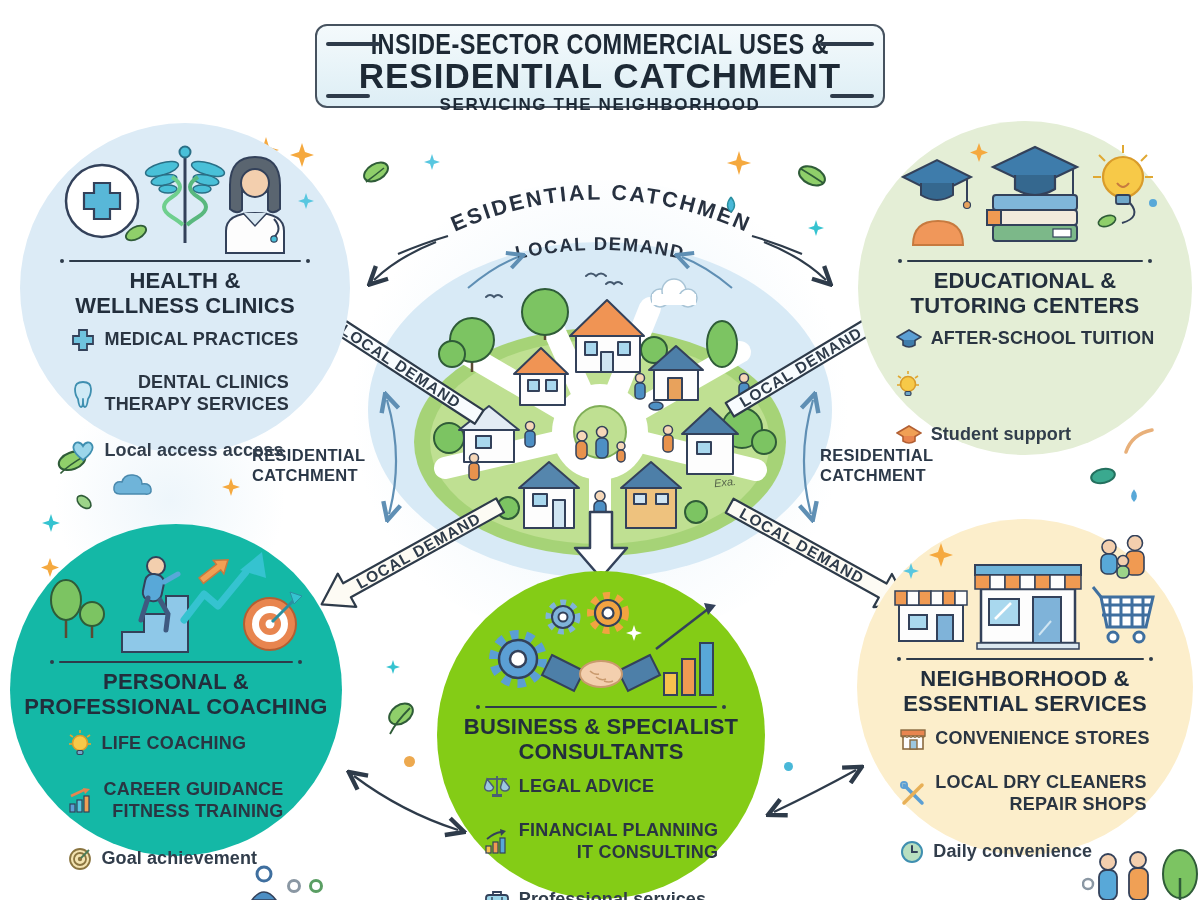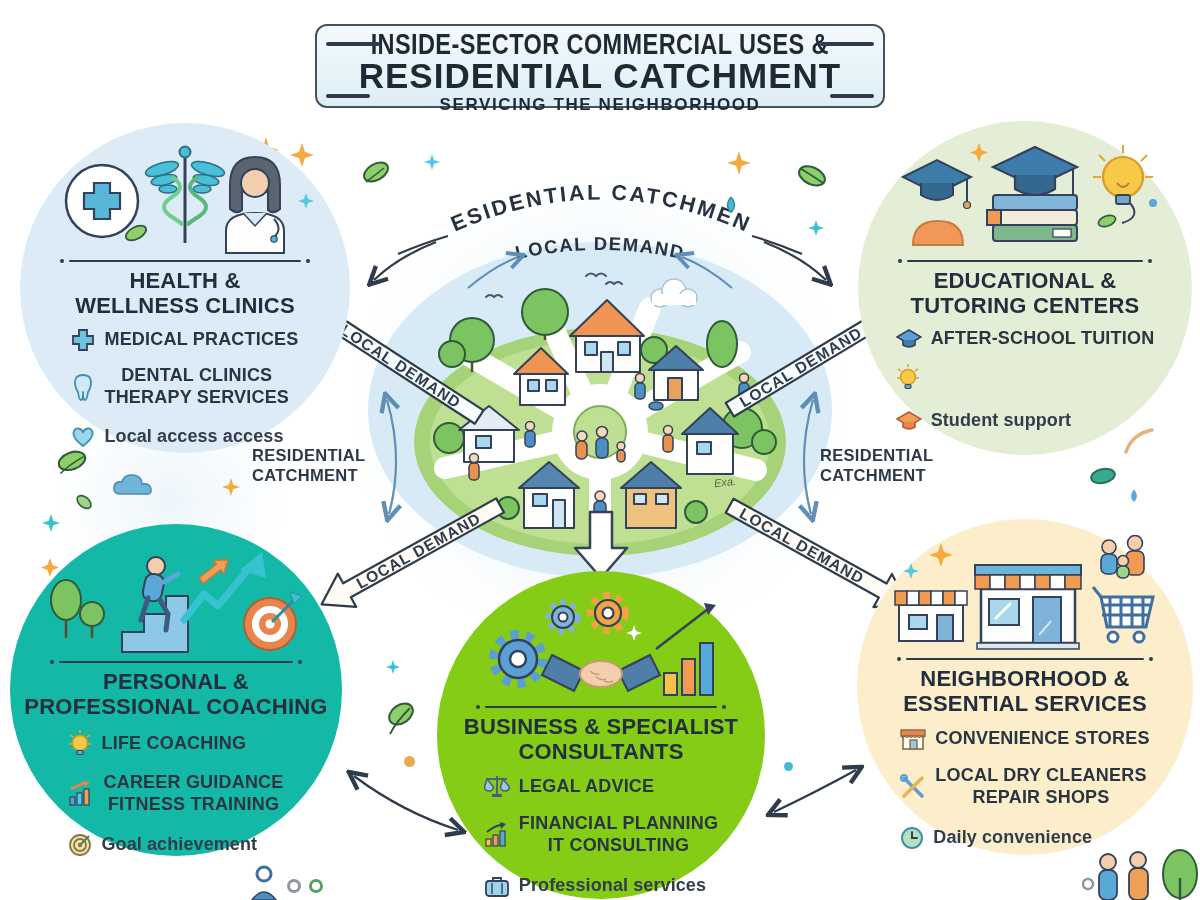"MEDICAL PRACTICES" .list { gap: 13px -> 20px; text-align: center -> right }
